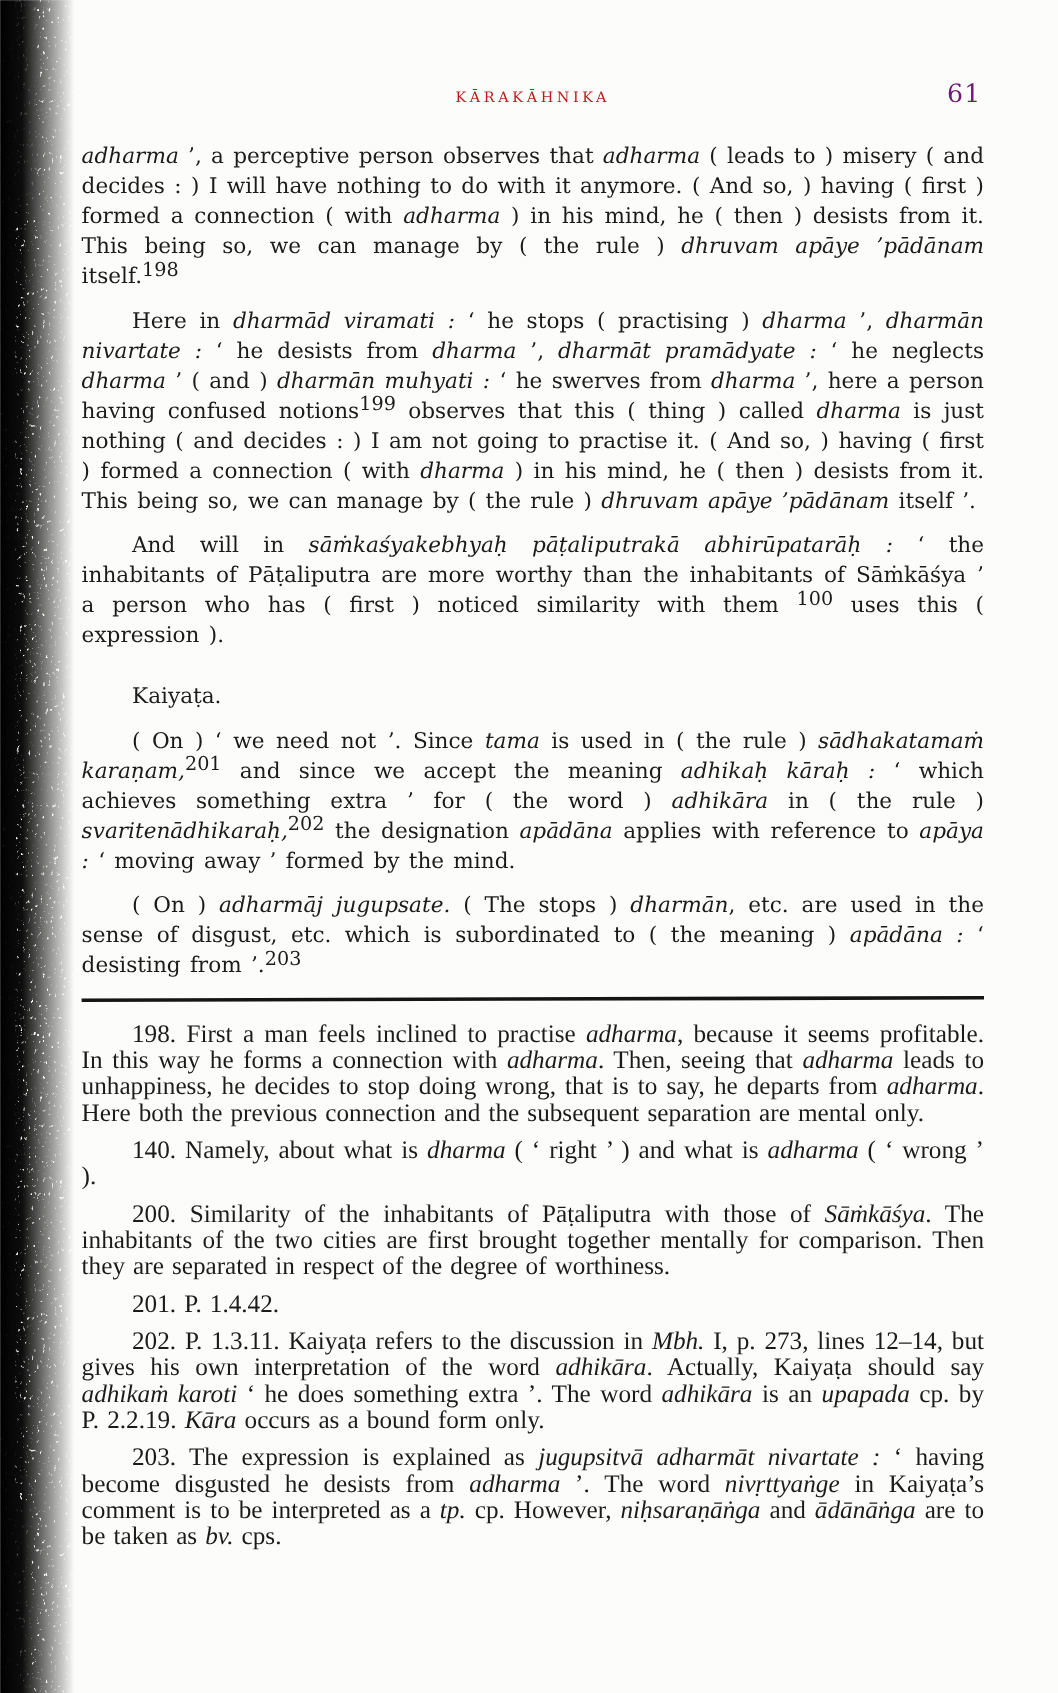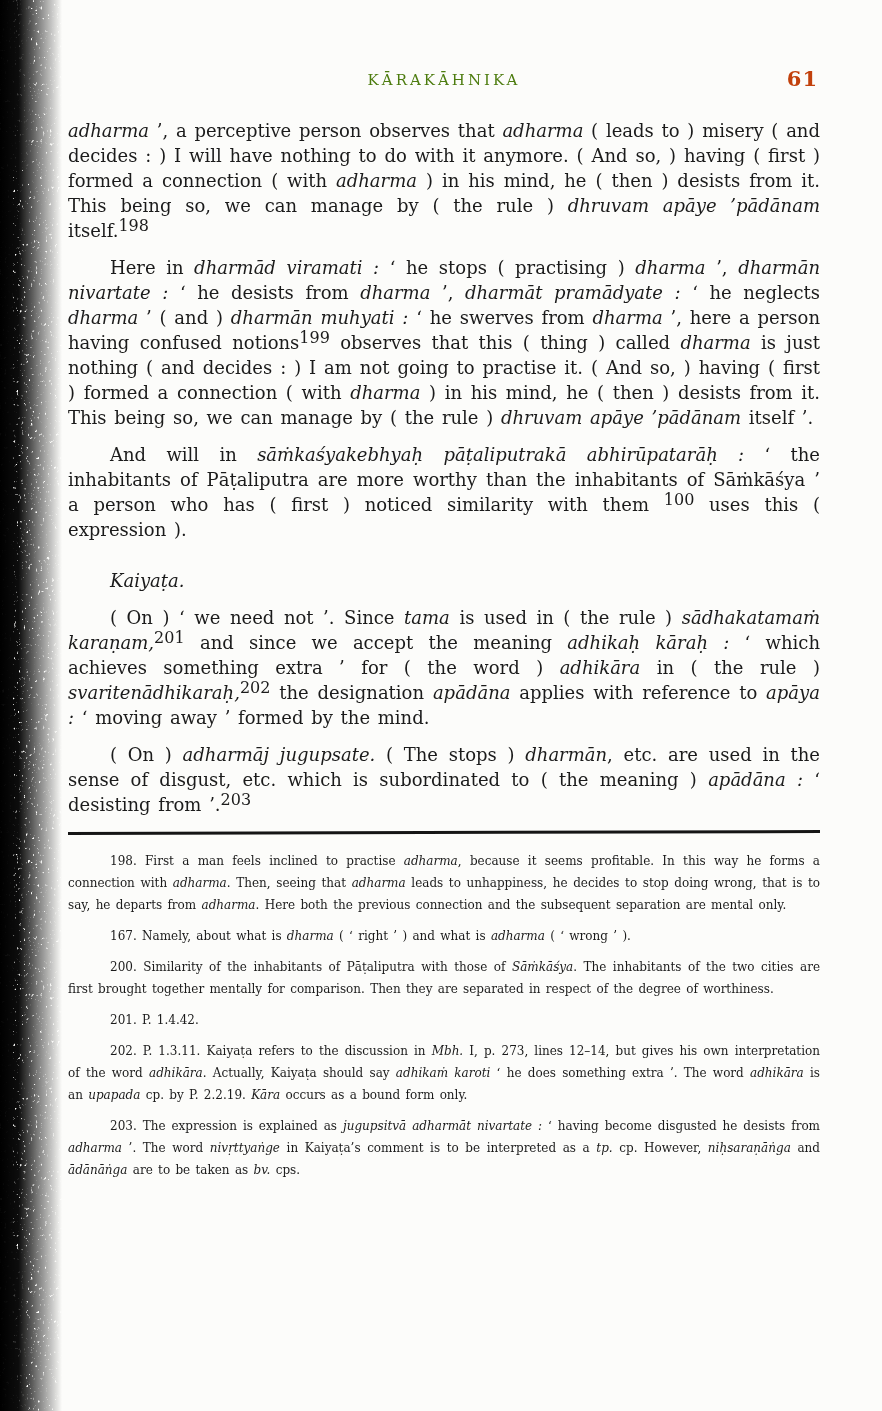"KĀRAKĀHNIKA" .head-title { color: #4d7c0f -> #b91c1c; font-size: 15px -> 12px }
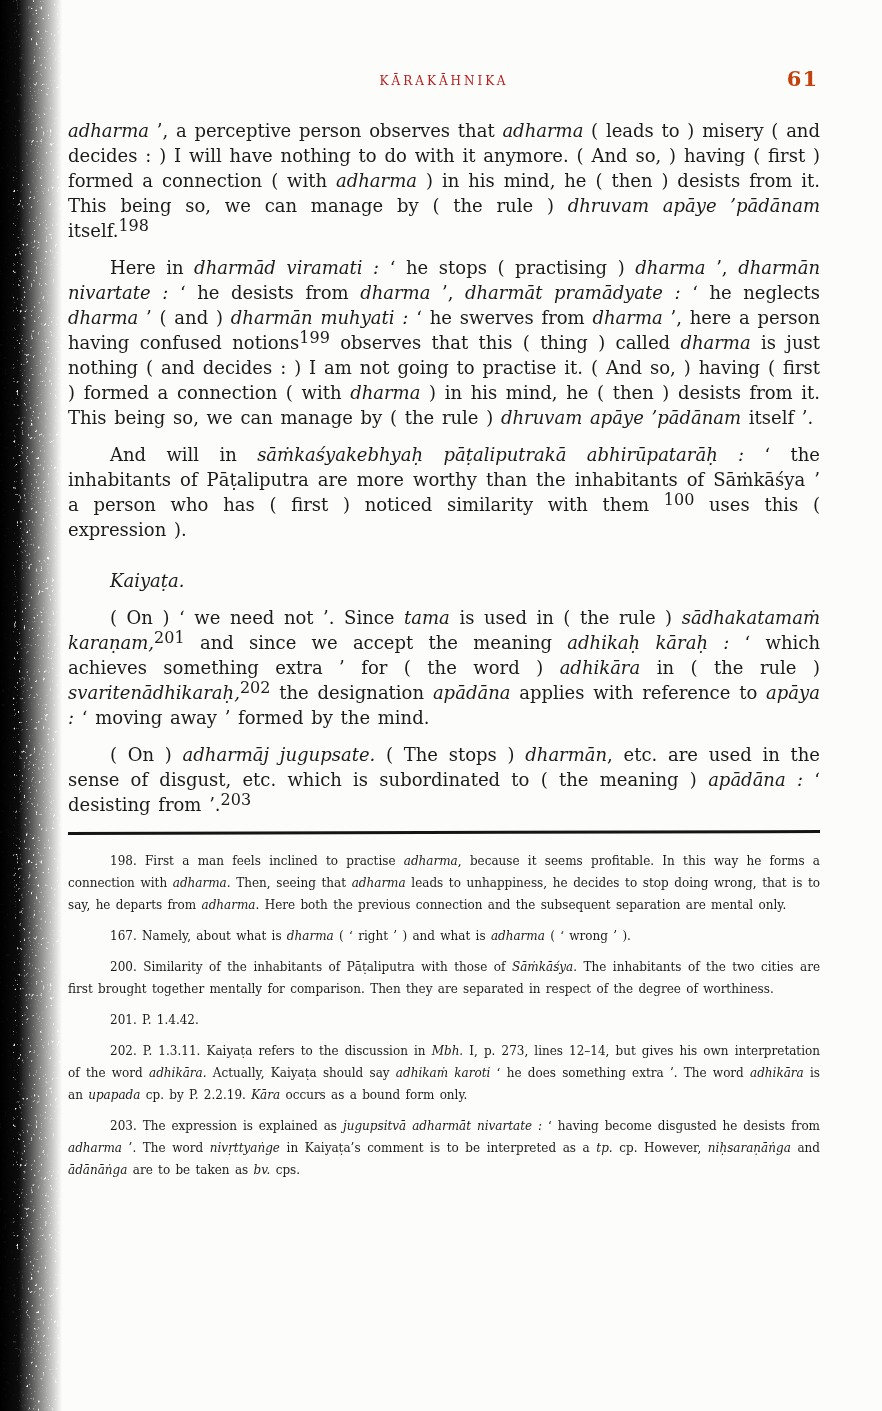"61" .page-num { color: #c2410c -> #701a75; font-weight: bold -> normal }
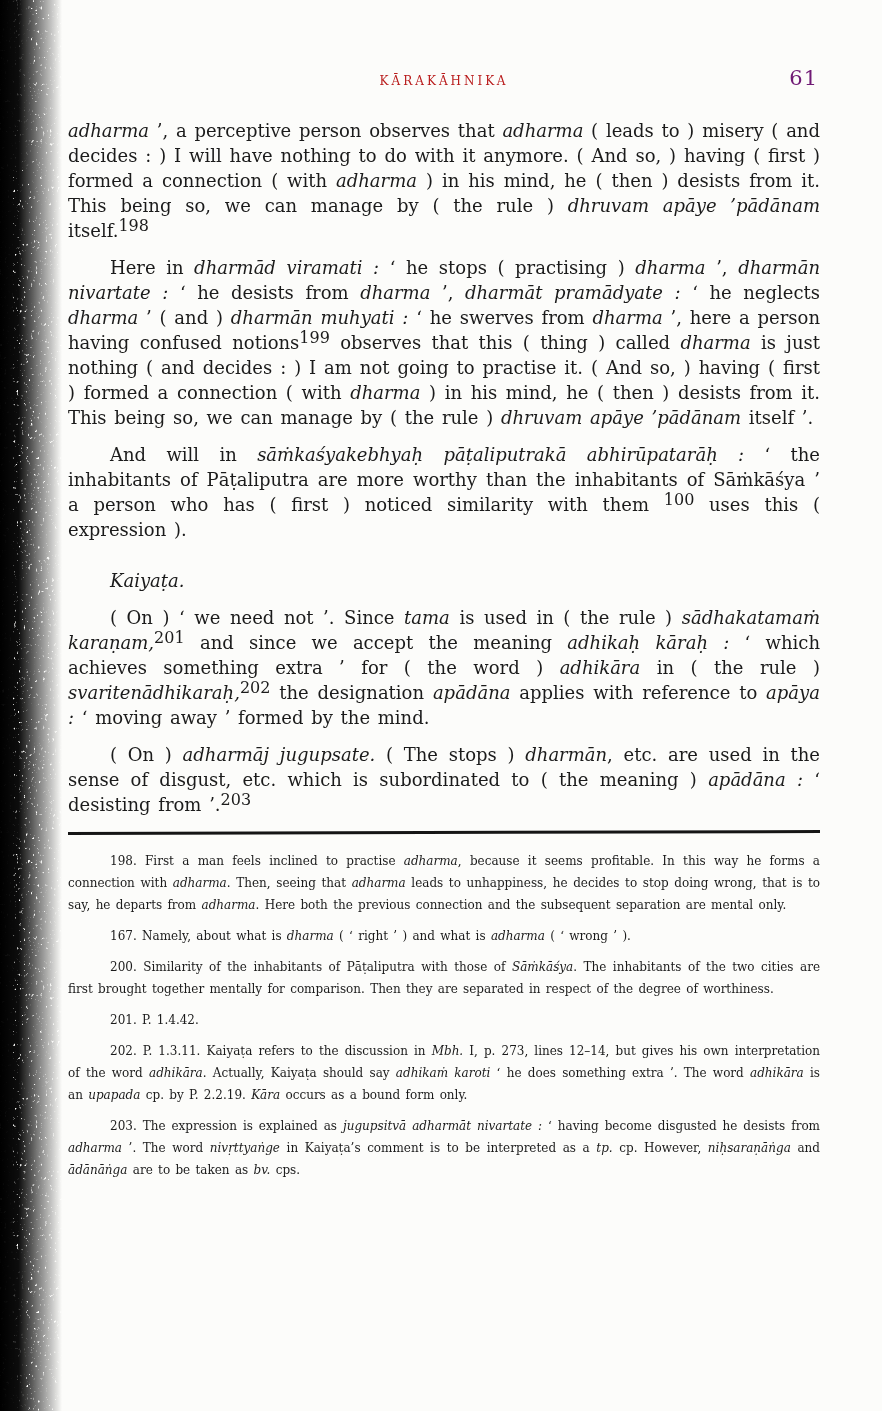"Kaiyaṭa." .kaiyata-head { font-style: italic -> none }
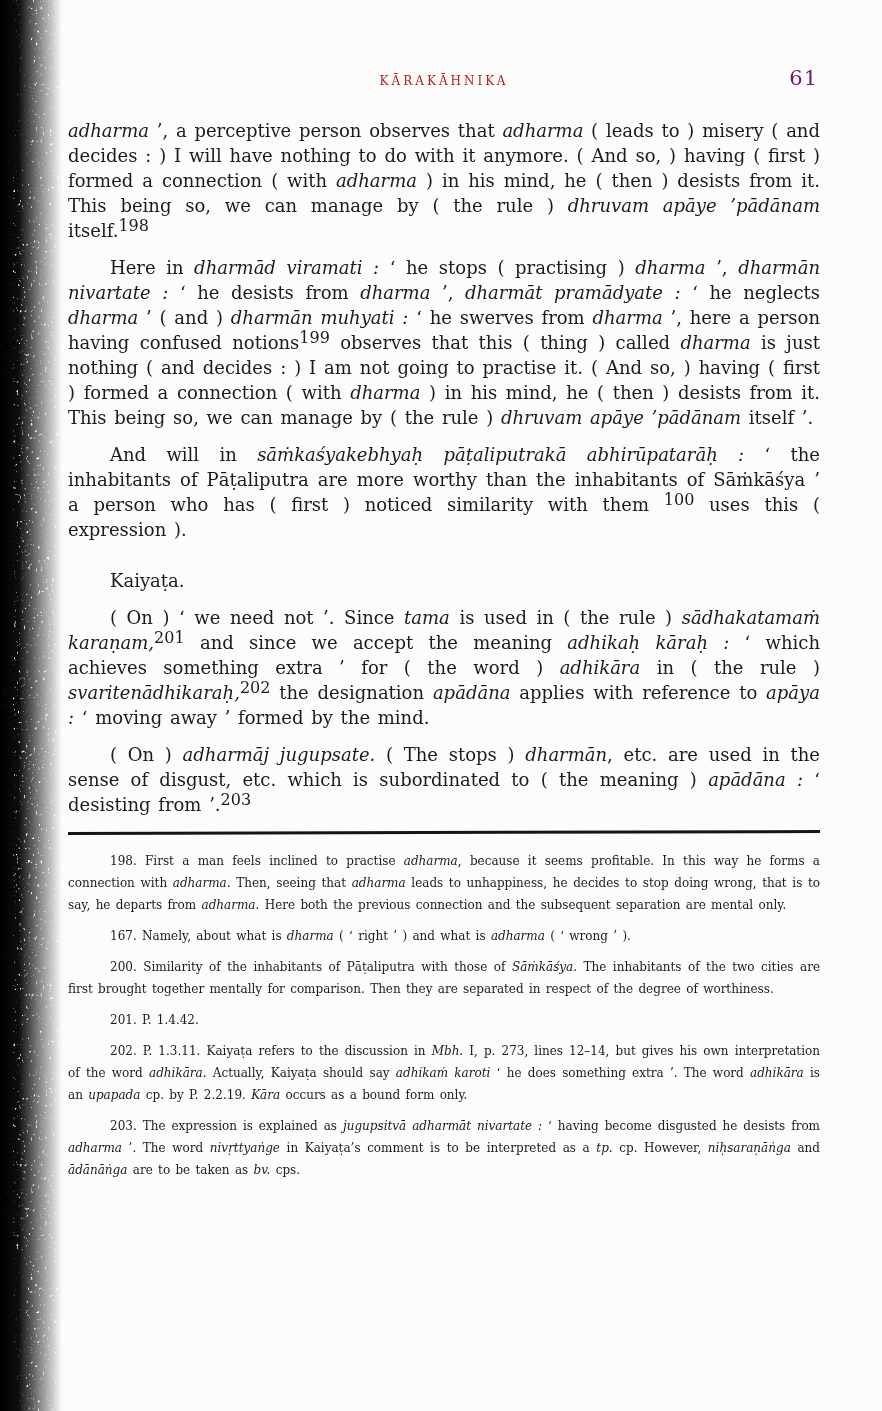"198. First a man feels" .footnotes p { font-family: none -> Liberation Serif, serif; font-size: 12px -> 21px }
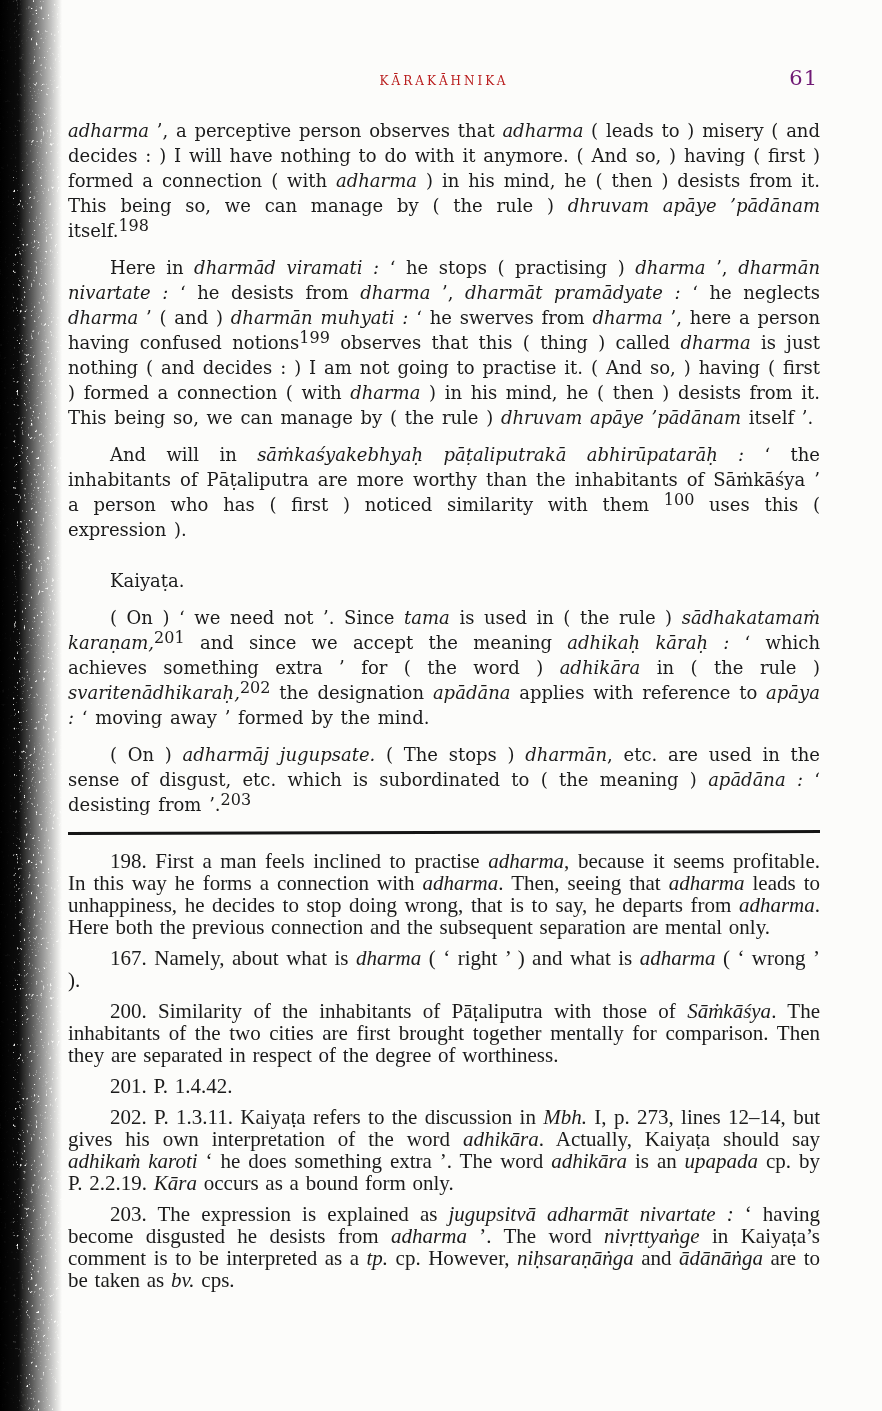"167. Namely, about what is" span { text: 167 -> 140 }
